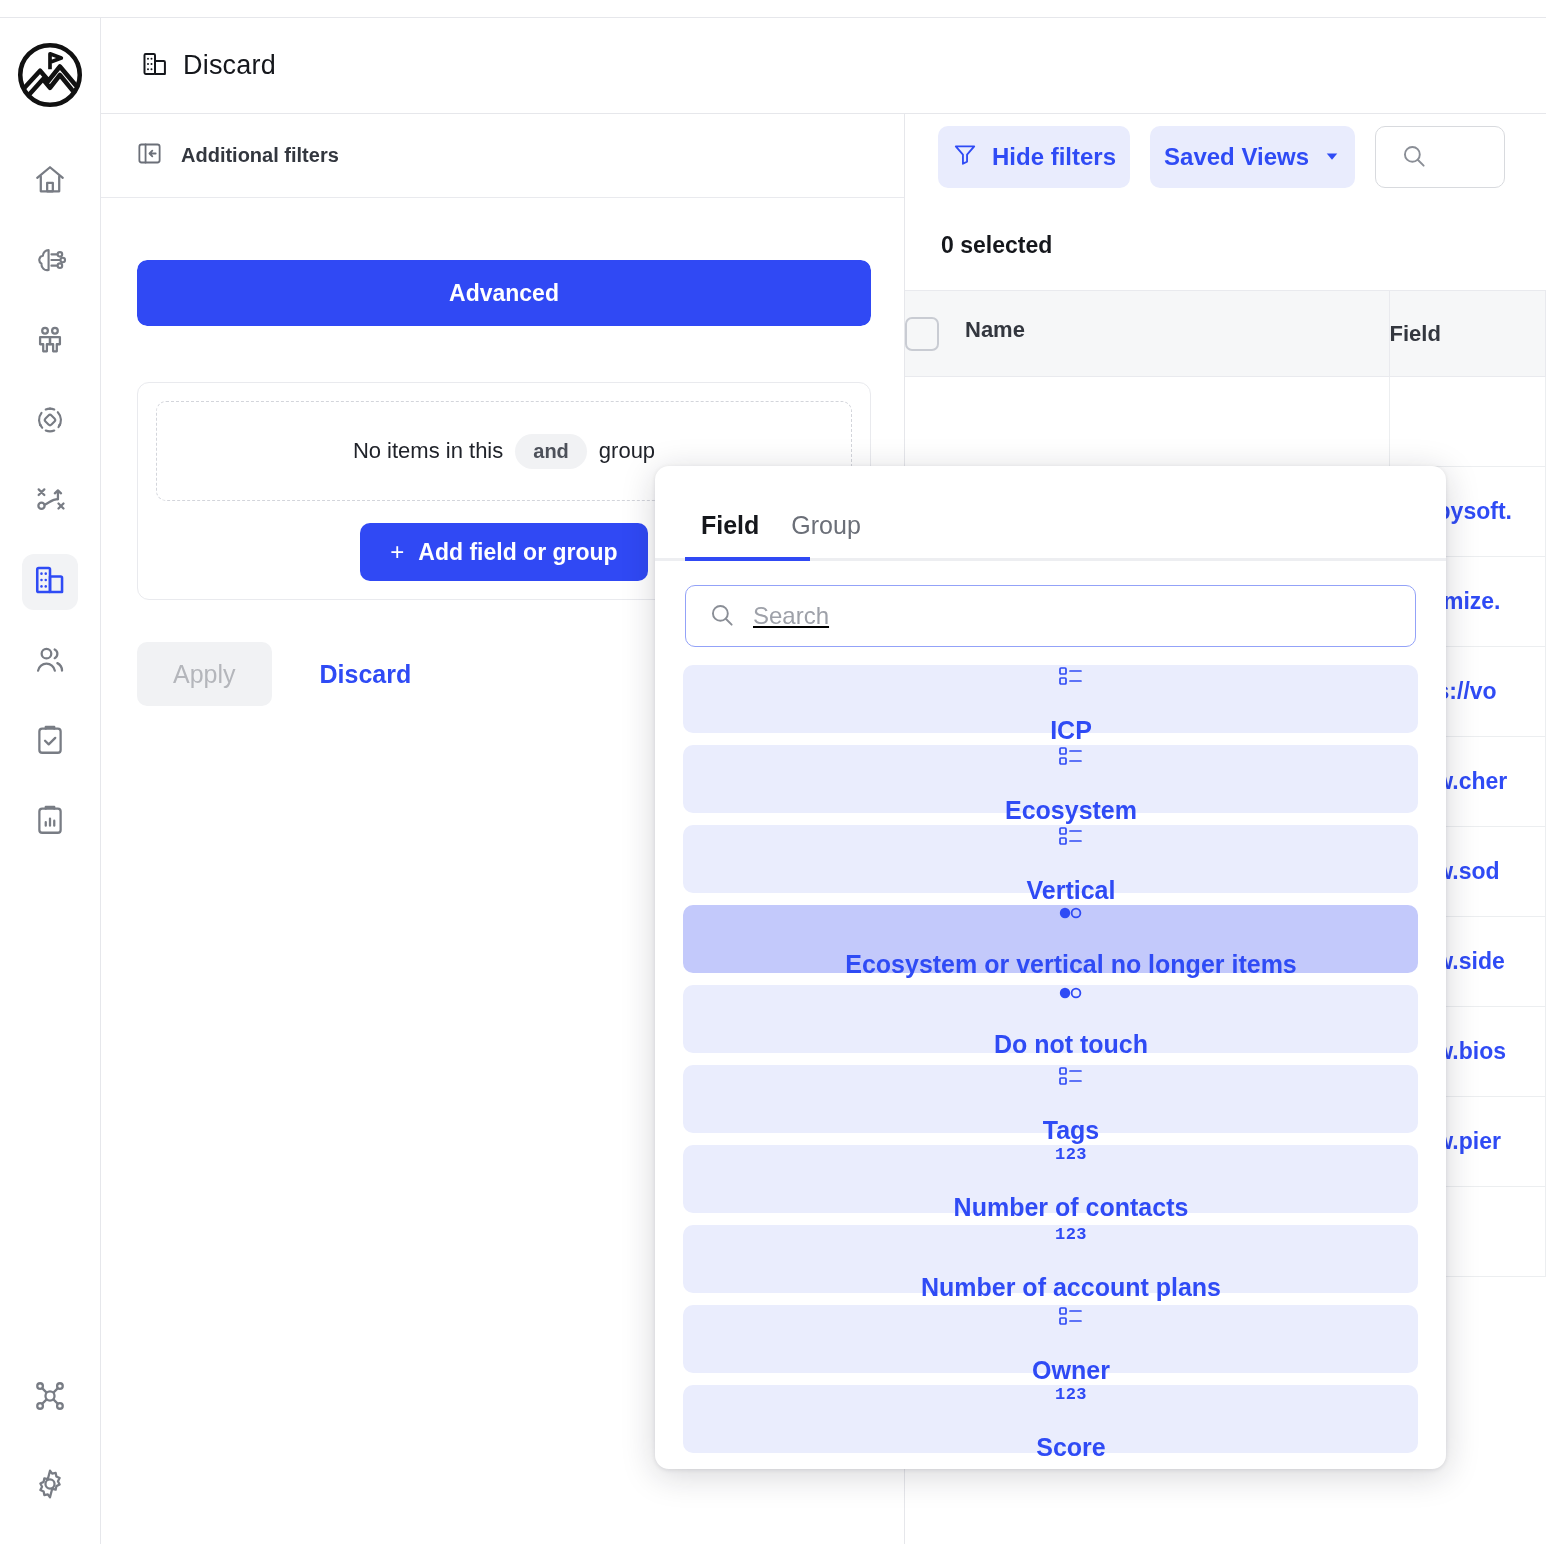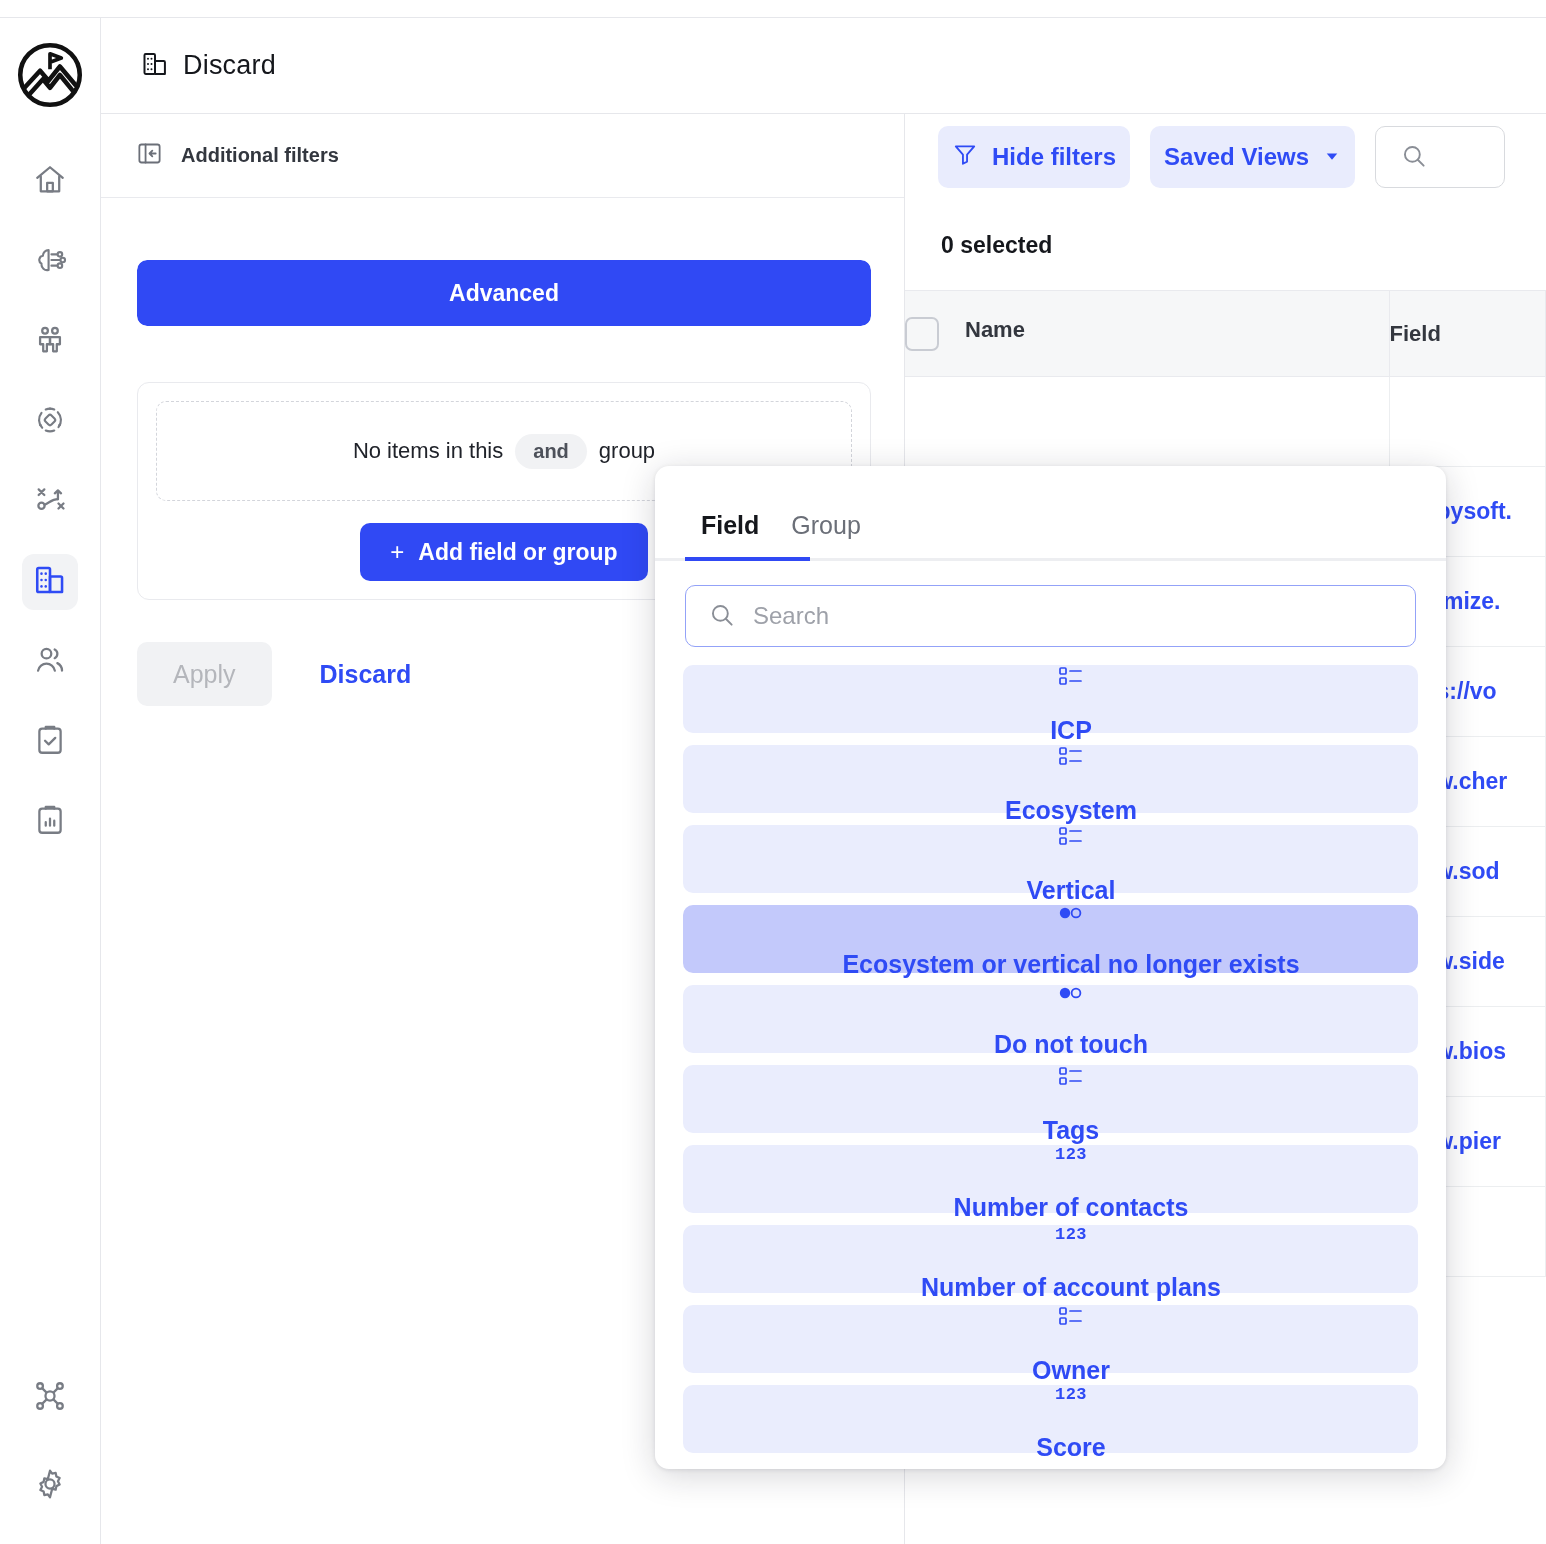"Search" .pop-search { text-decoration: none -> underline }
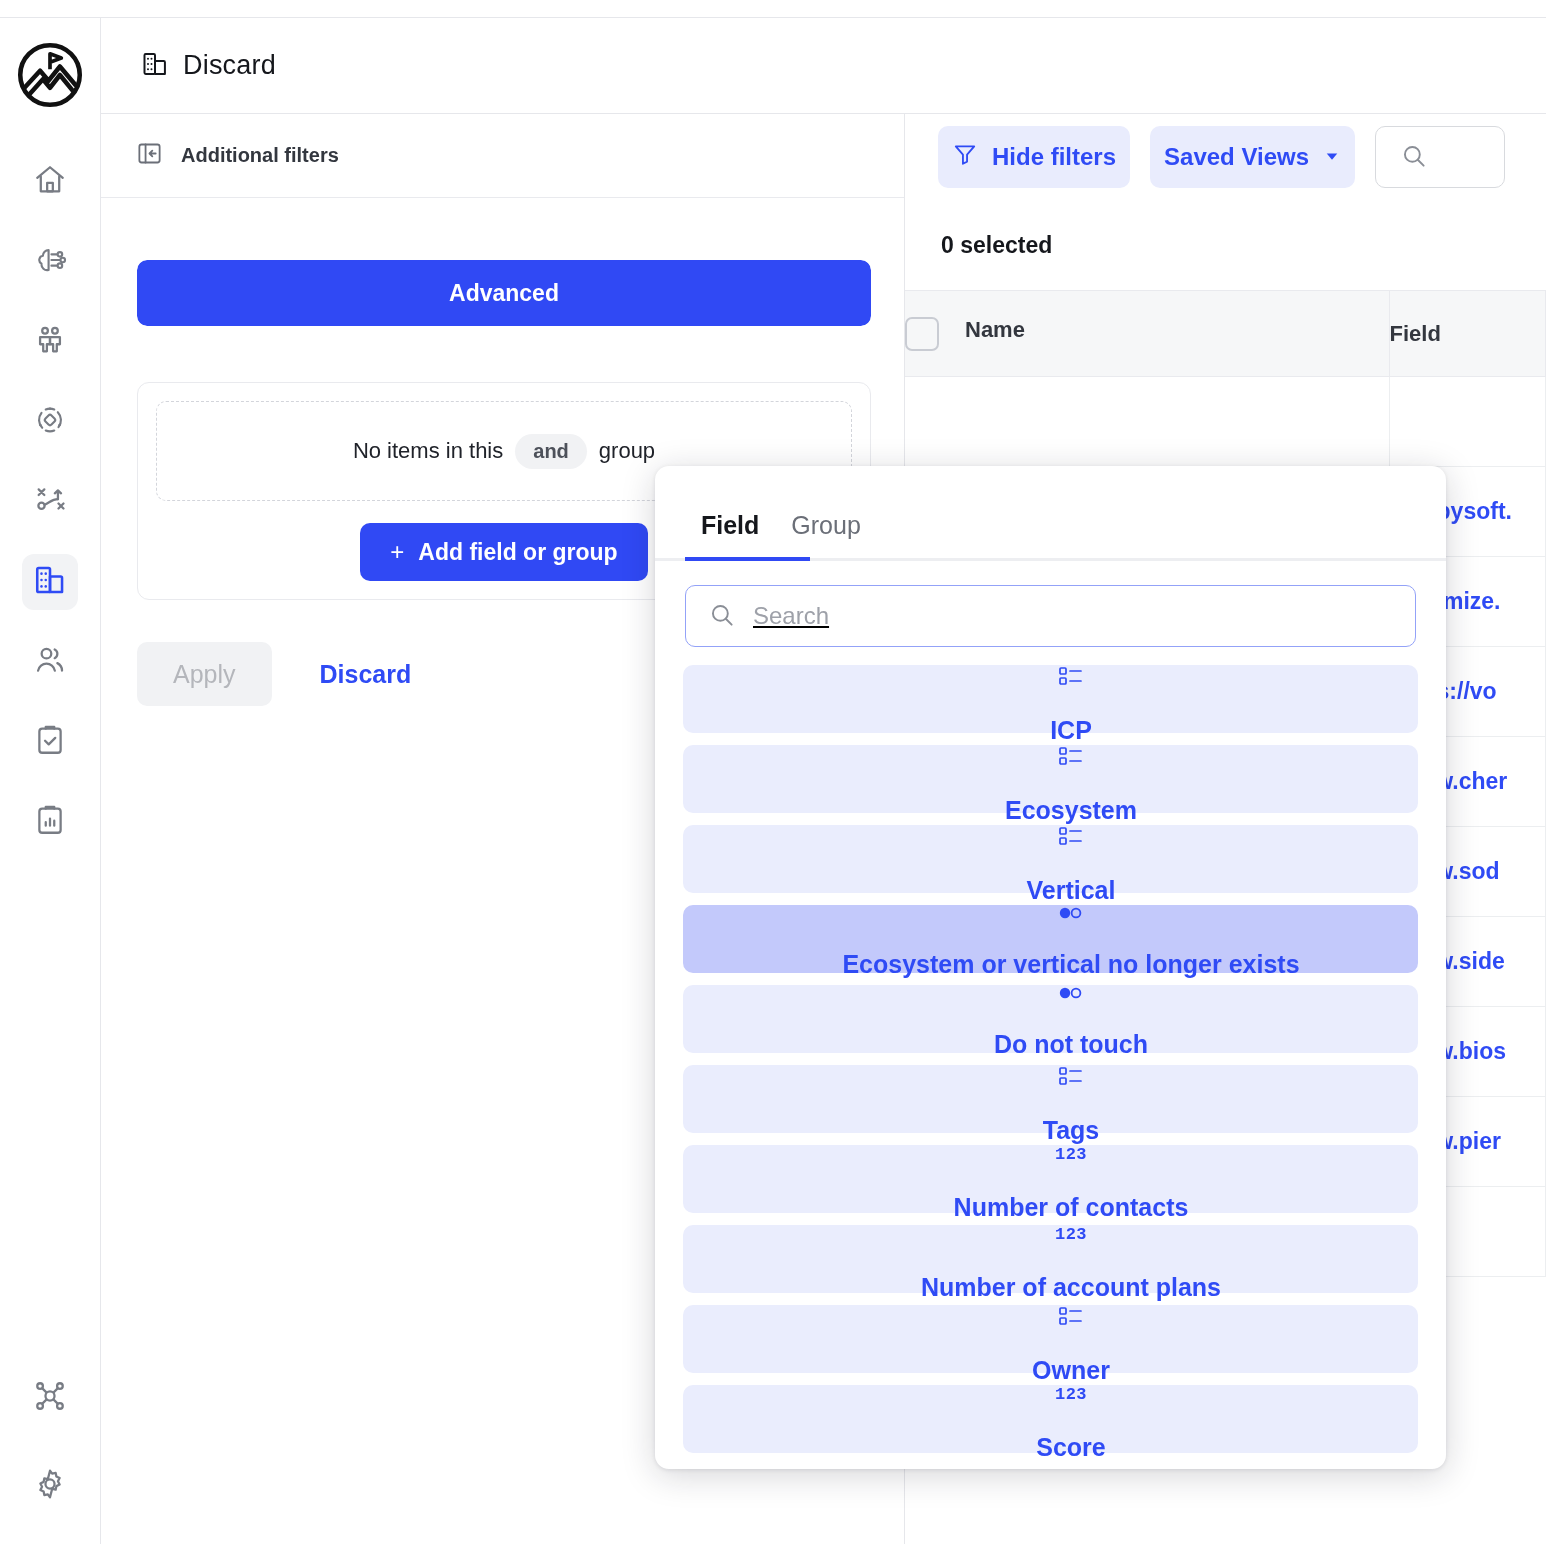"Ecosystem or vertical no longer" span { text: exists -> items }
